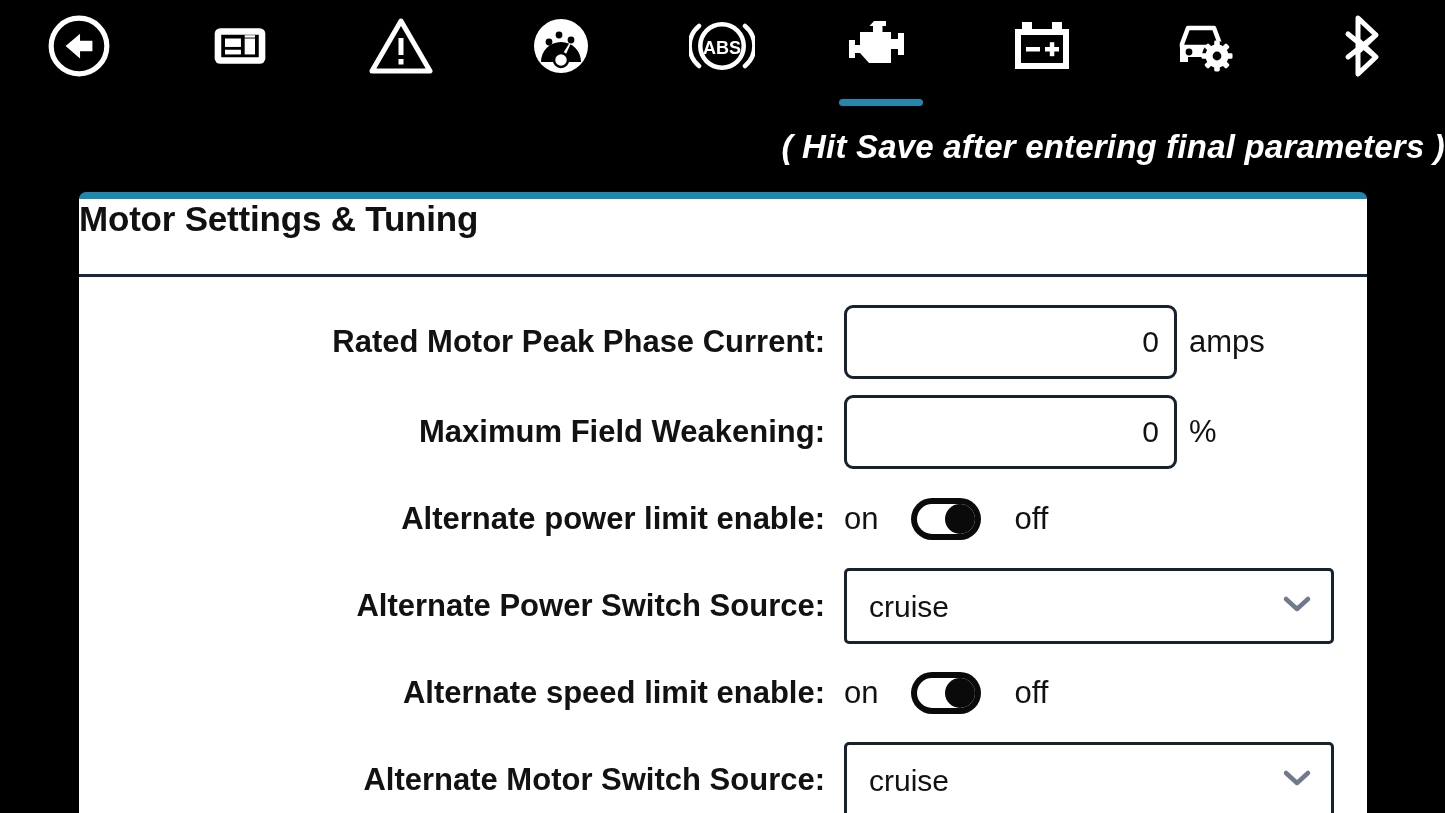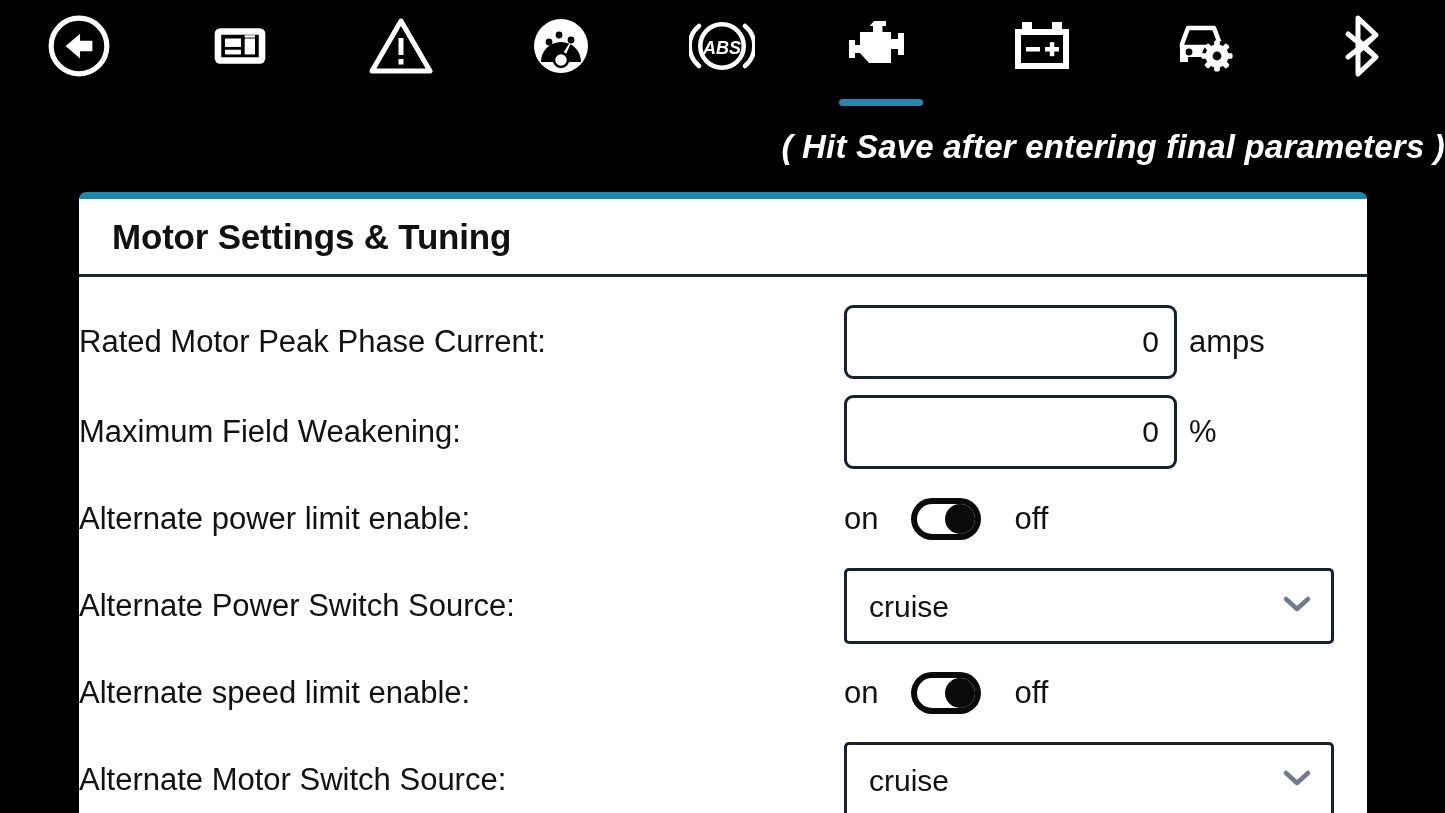"ABS" div.navitem { font-style: italic -> none }
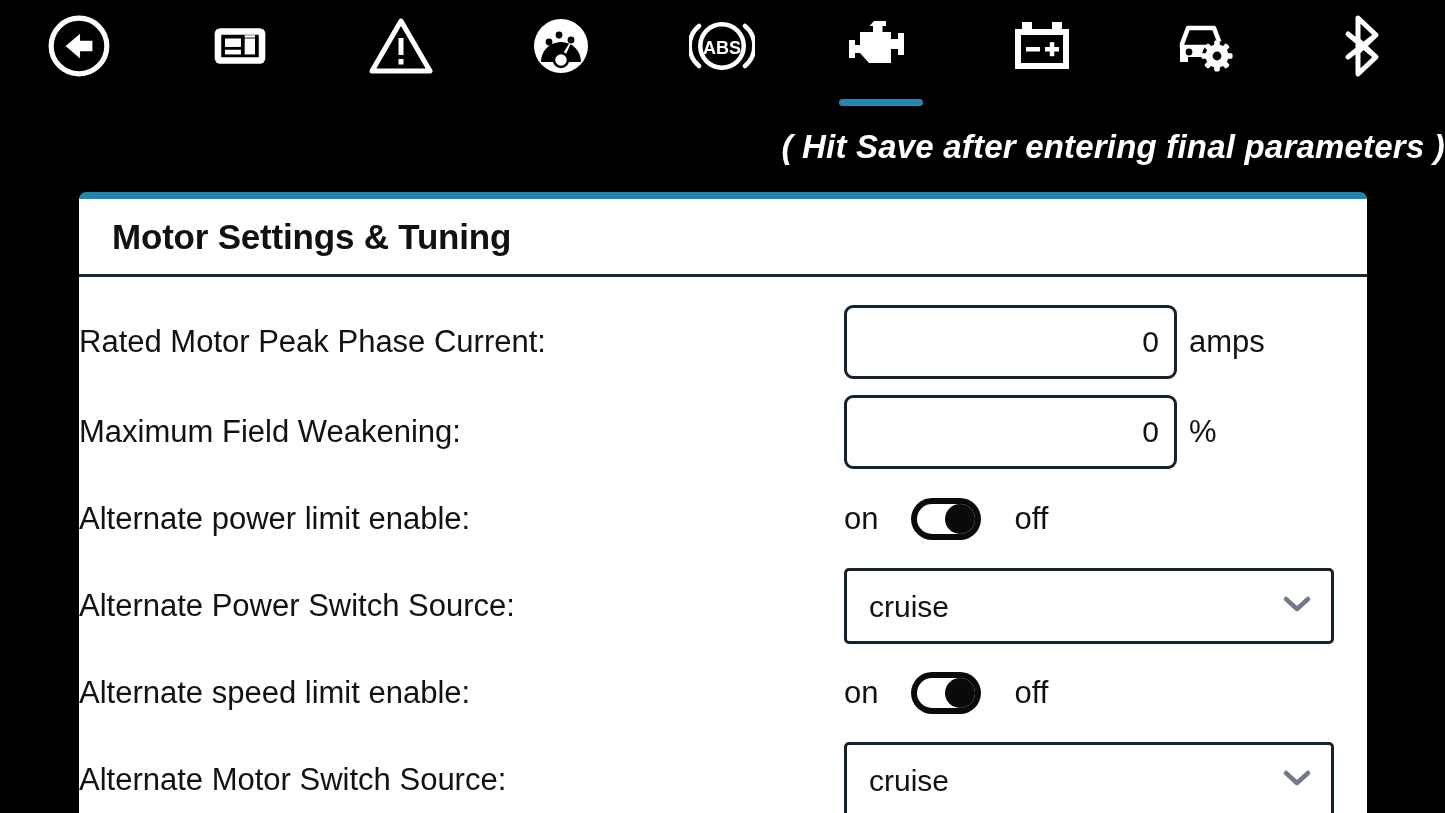"Motor Settings & Tuning" .card-header { align-items: center -> flex-start; padding-left: 33px -> none }
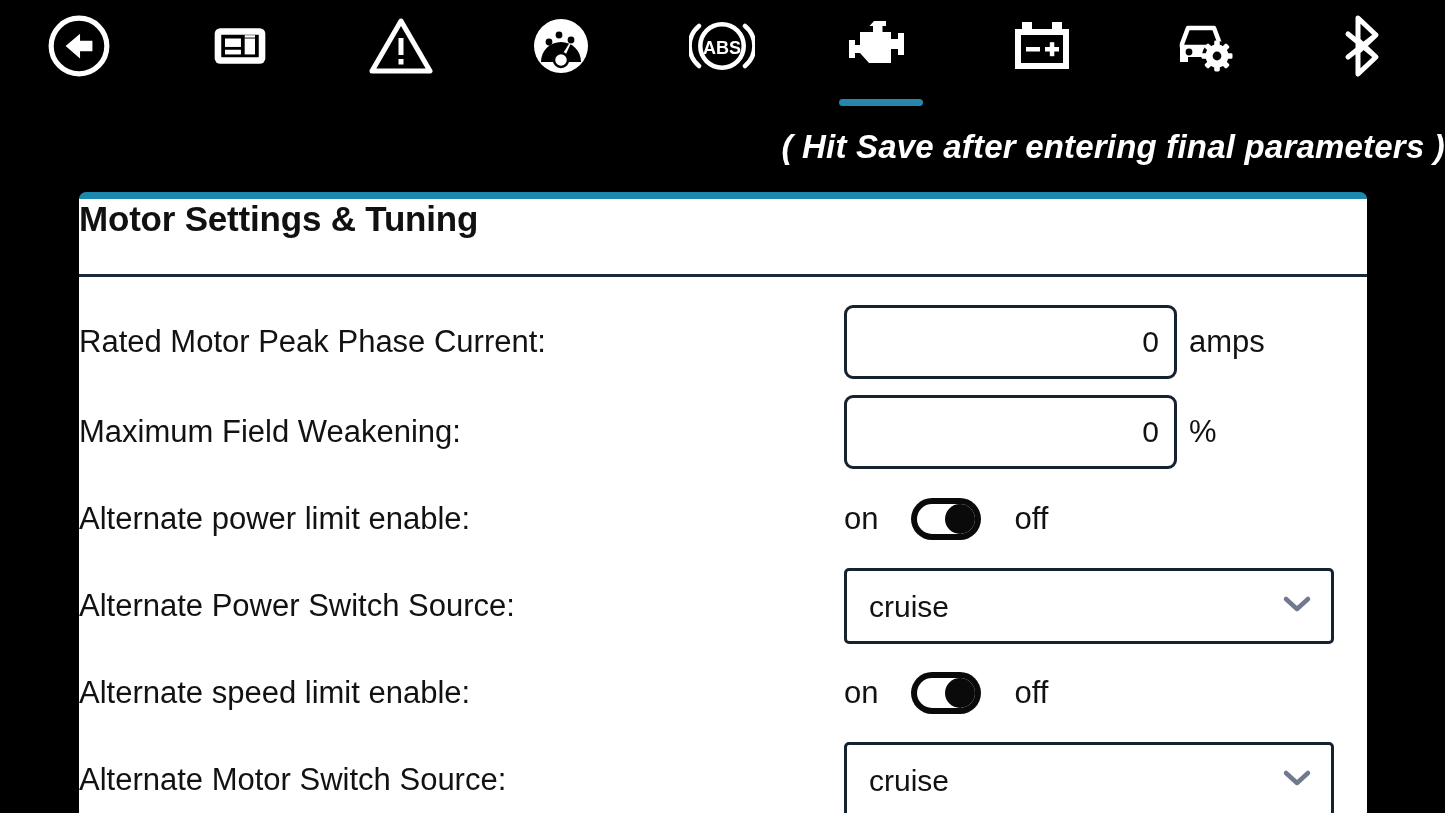"Rated Motor Peak Phase Current:" .label { font-weight: none -> bold; text-align: none -> right }
